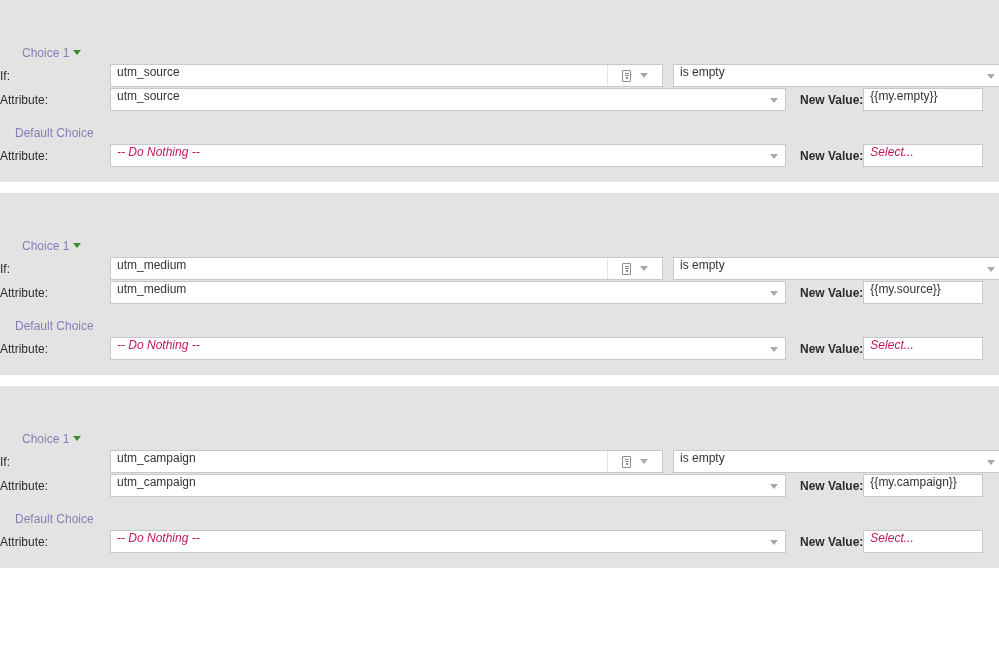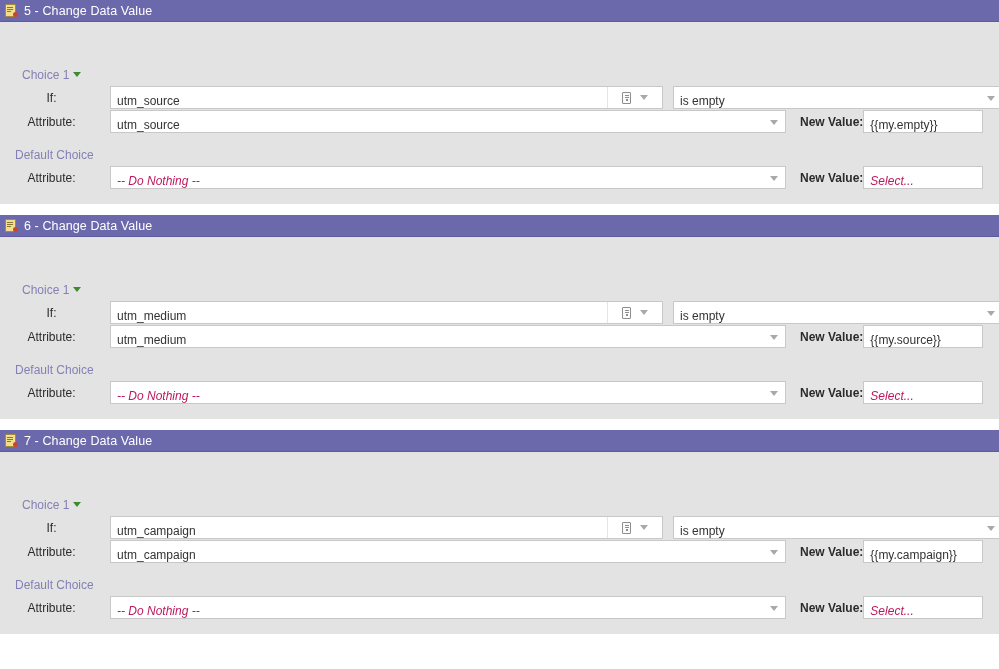"5 - Change Data Value" div.step-header { html: <div> <span> <span></span> <span></span> <span></span> <span></span> <span></span> </span> <span>5 - Change Data Value</span> </div> -> none }
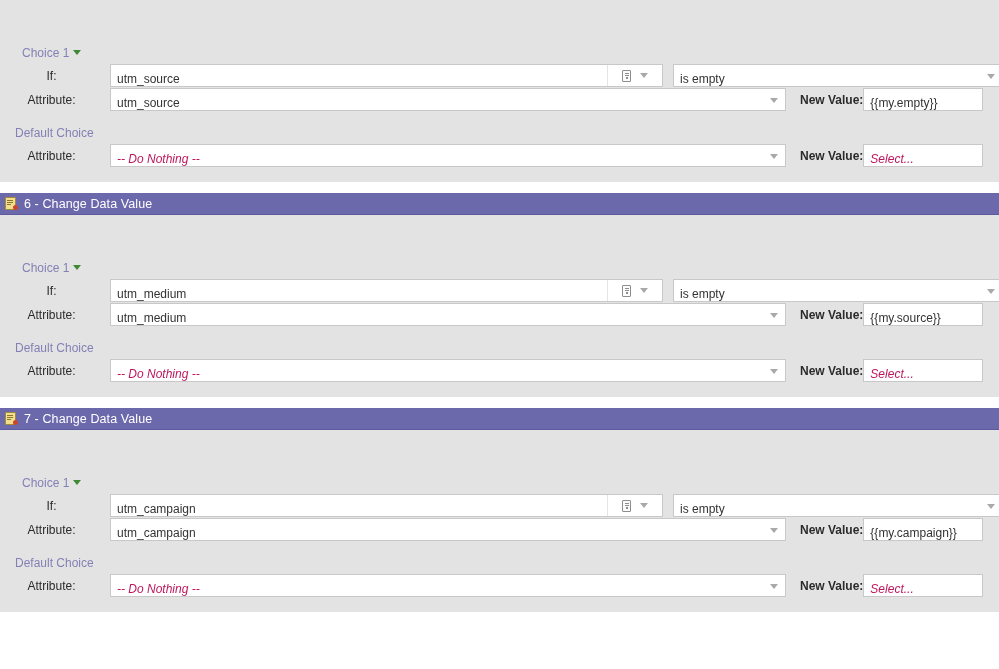"If:" .field-label { text-align: center -> left }
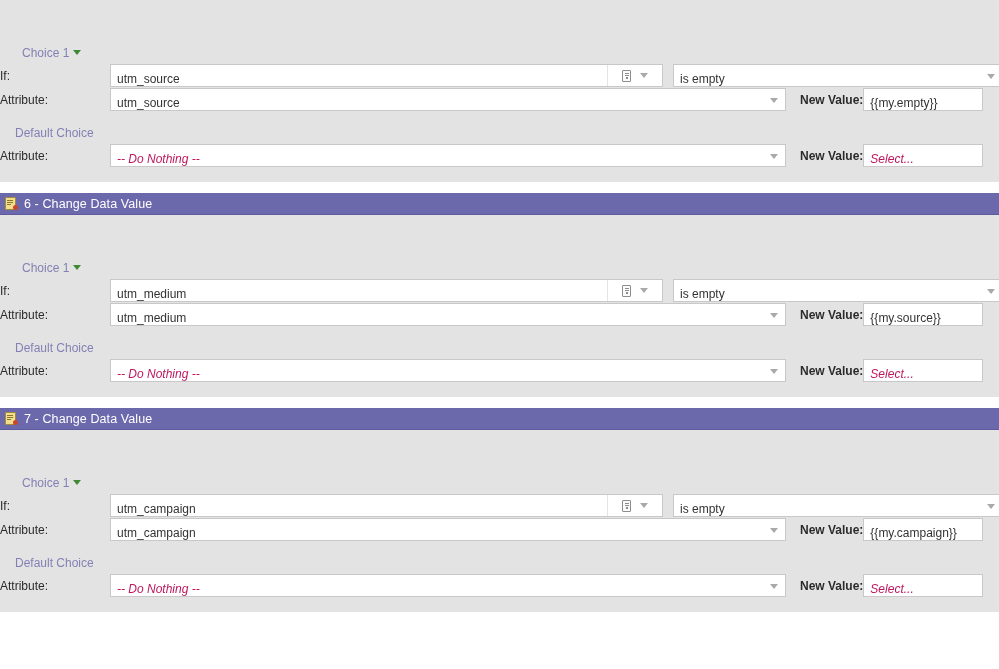"utm_source" .ctrl { align-items: flex-end -> flex-start }
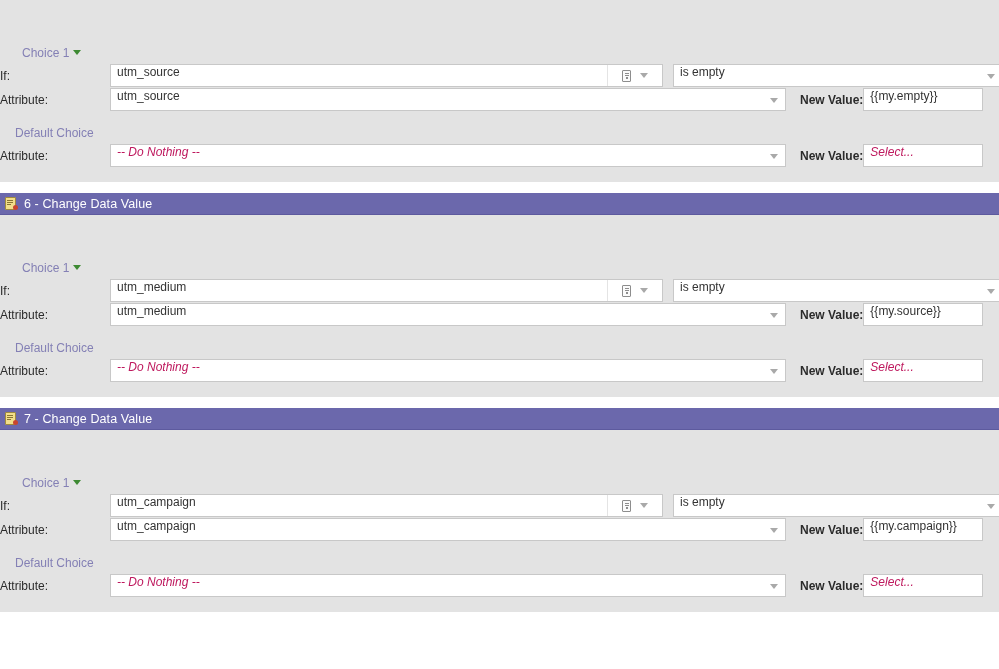"6 - Change Data Value" div.step-header { html: <div> <span> <span></span> <span></span> <span></span> <span></span> <span></span> </span> <span>6 - Change Data Value</span> </div> -> none }
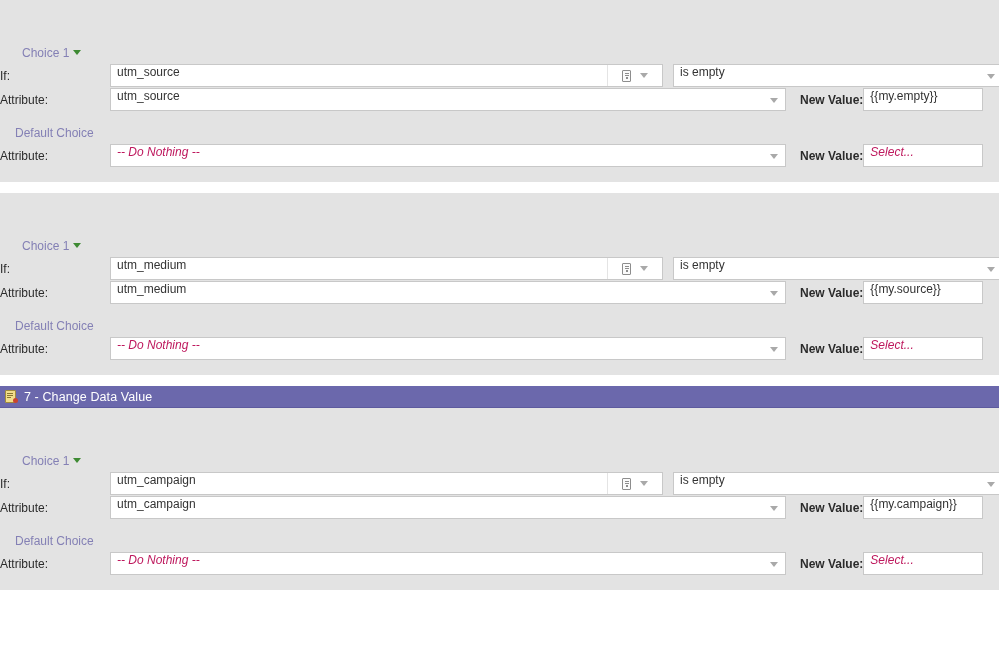"7 - Change Data Value" div.step-header { html: <div> <span> <span></span> <span></span> <span></span> <span></span> <span></span> </span> <span>7 - Change Data Value</span> </div> -> none }
